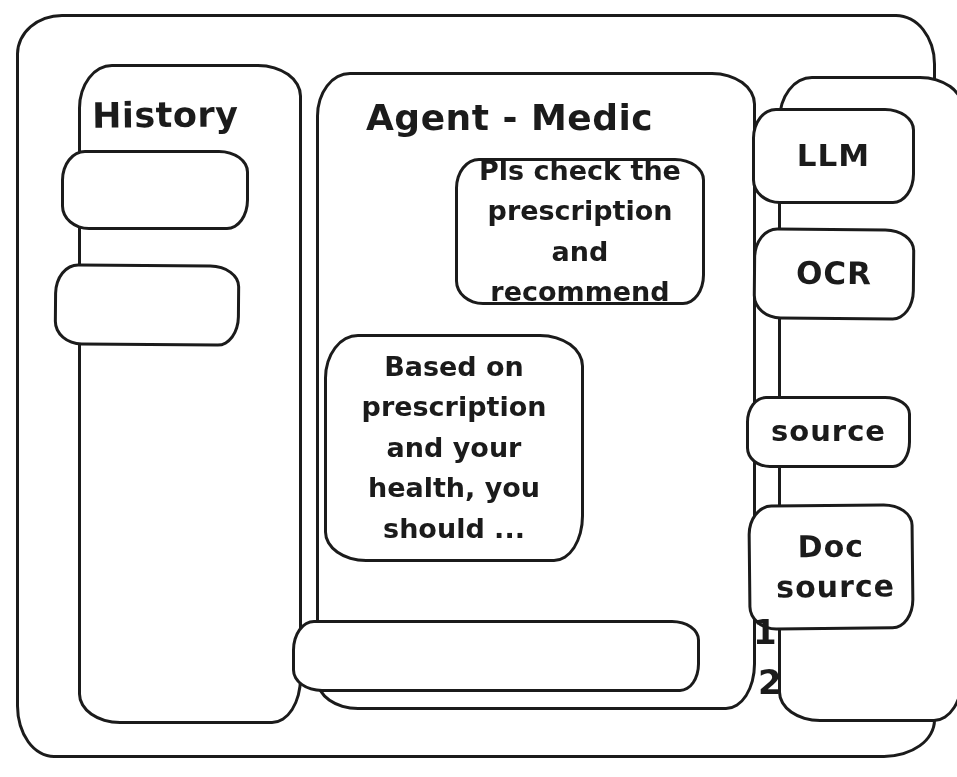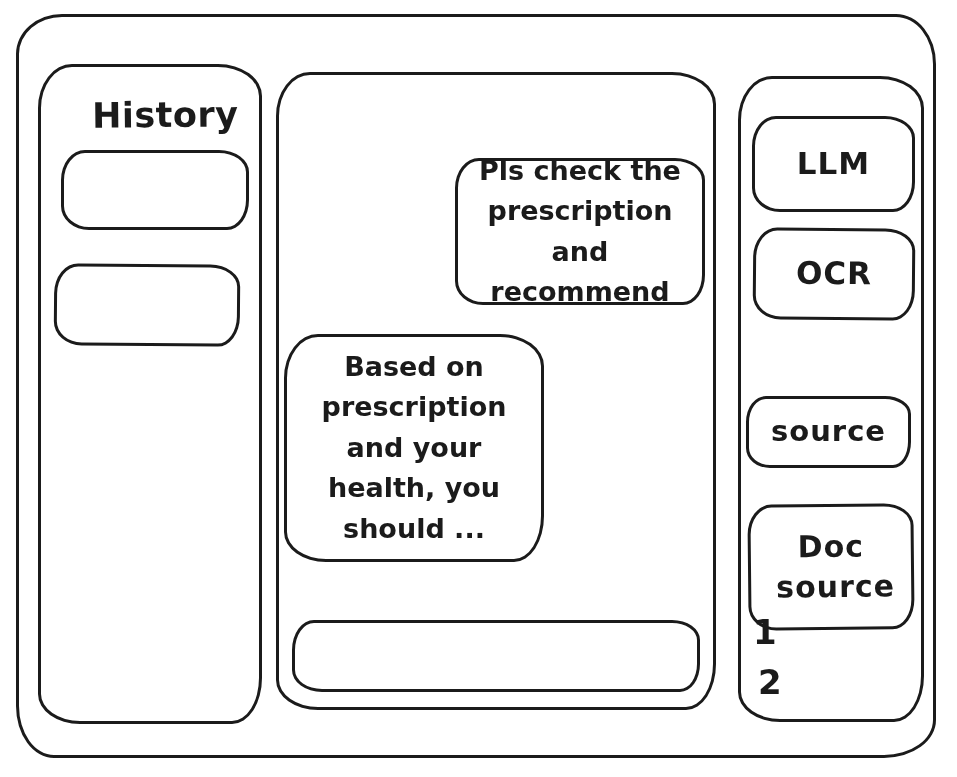"Agent - Medic" div.txt { html: none -> <div>Agent - Medic</div> }
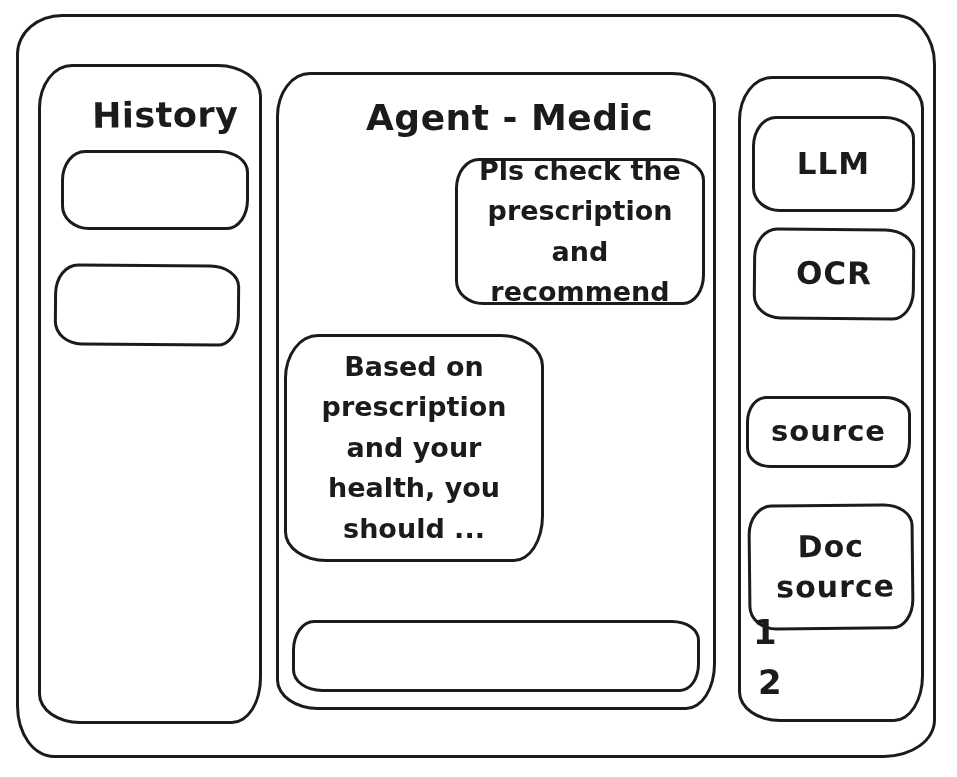"LLM" div.sk { top: 116px -> 108px }
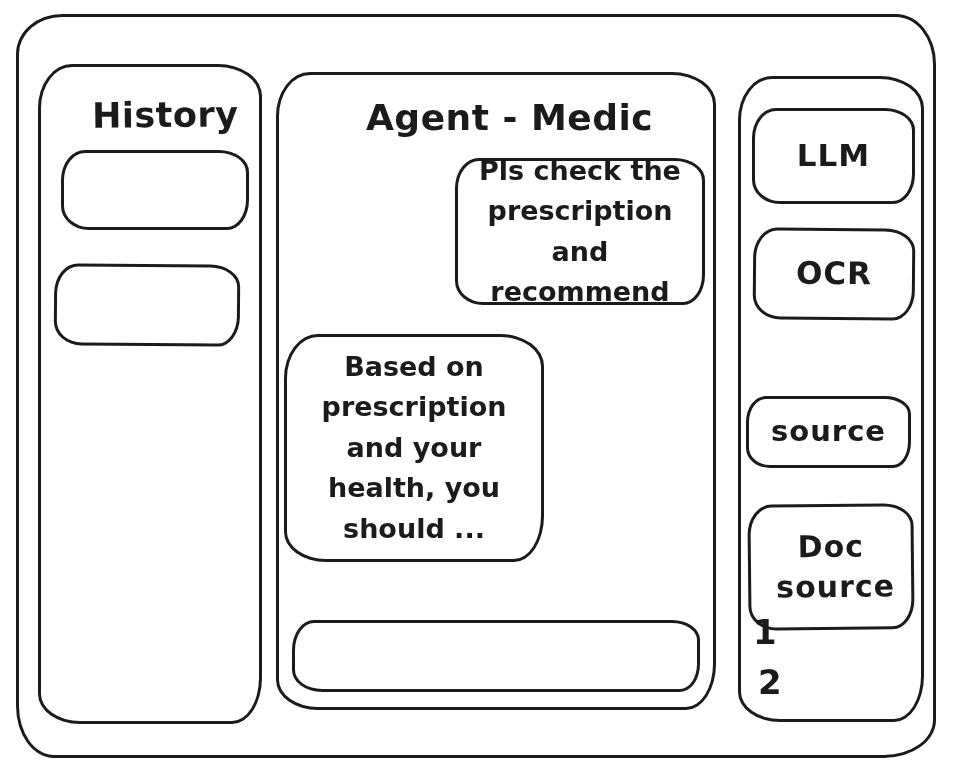"Based on prescription and your" .r2 { margin-left: none -> 40px }
